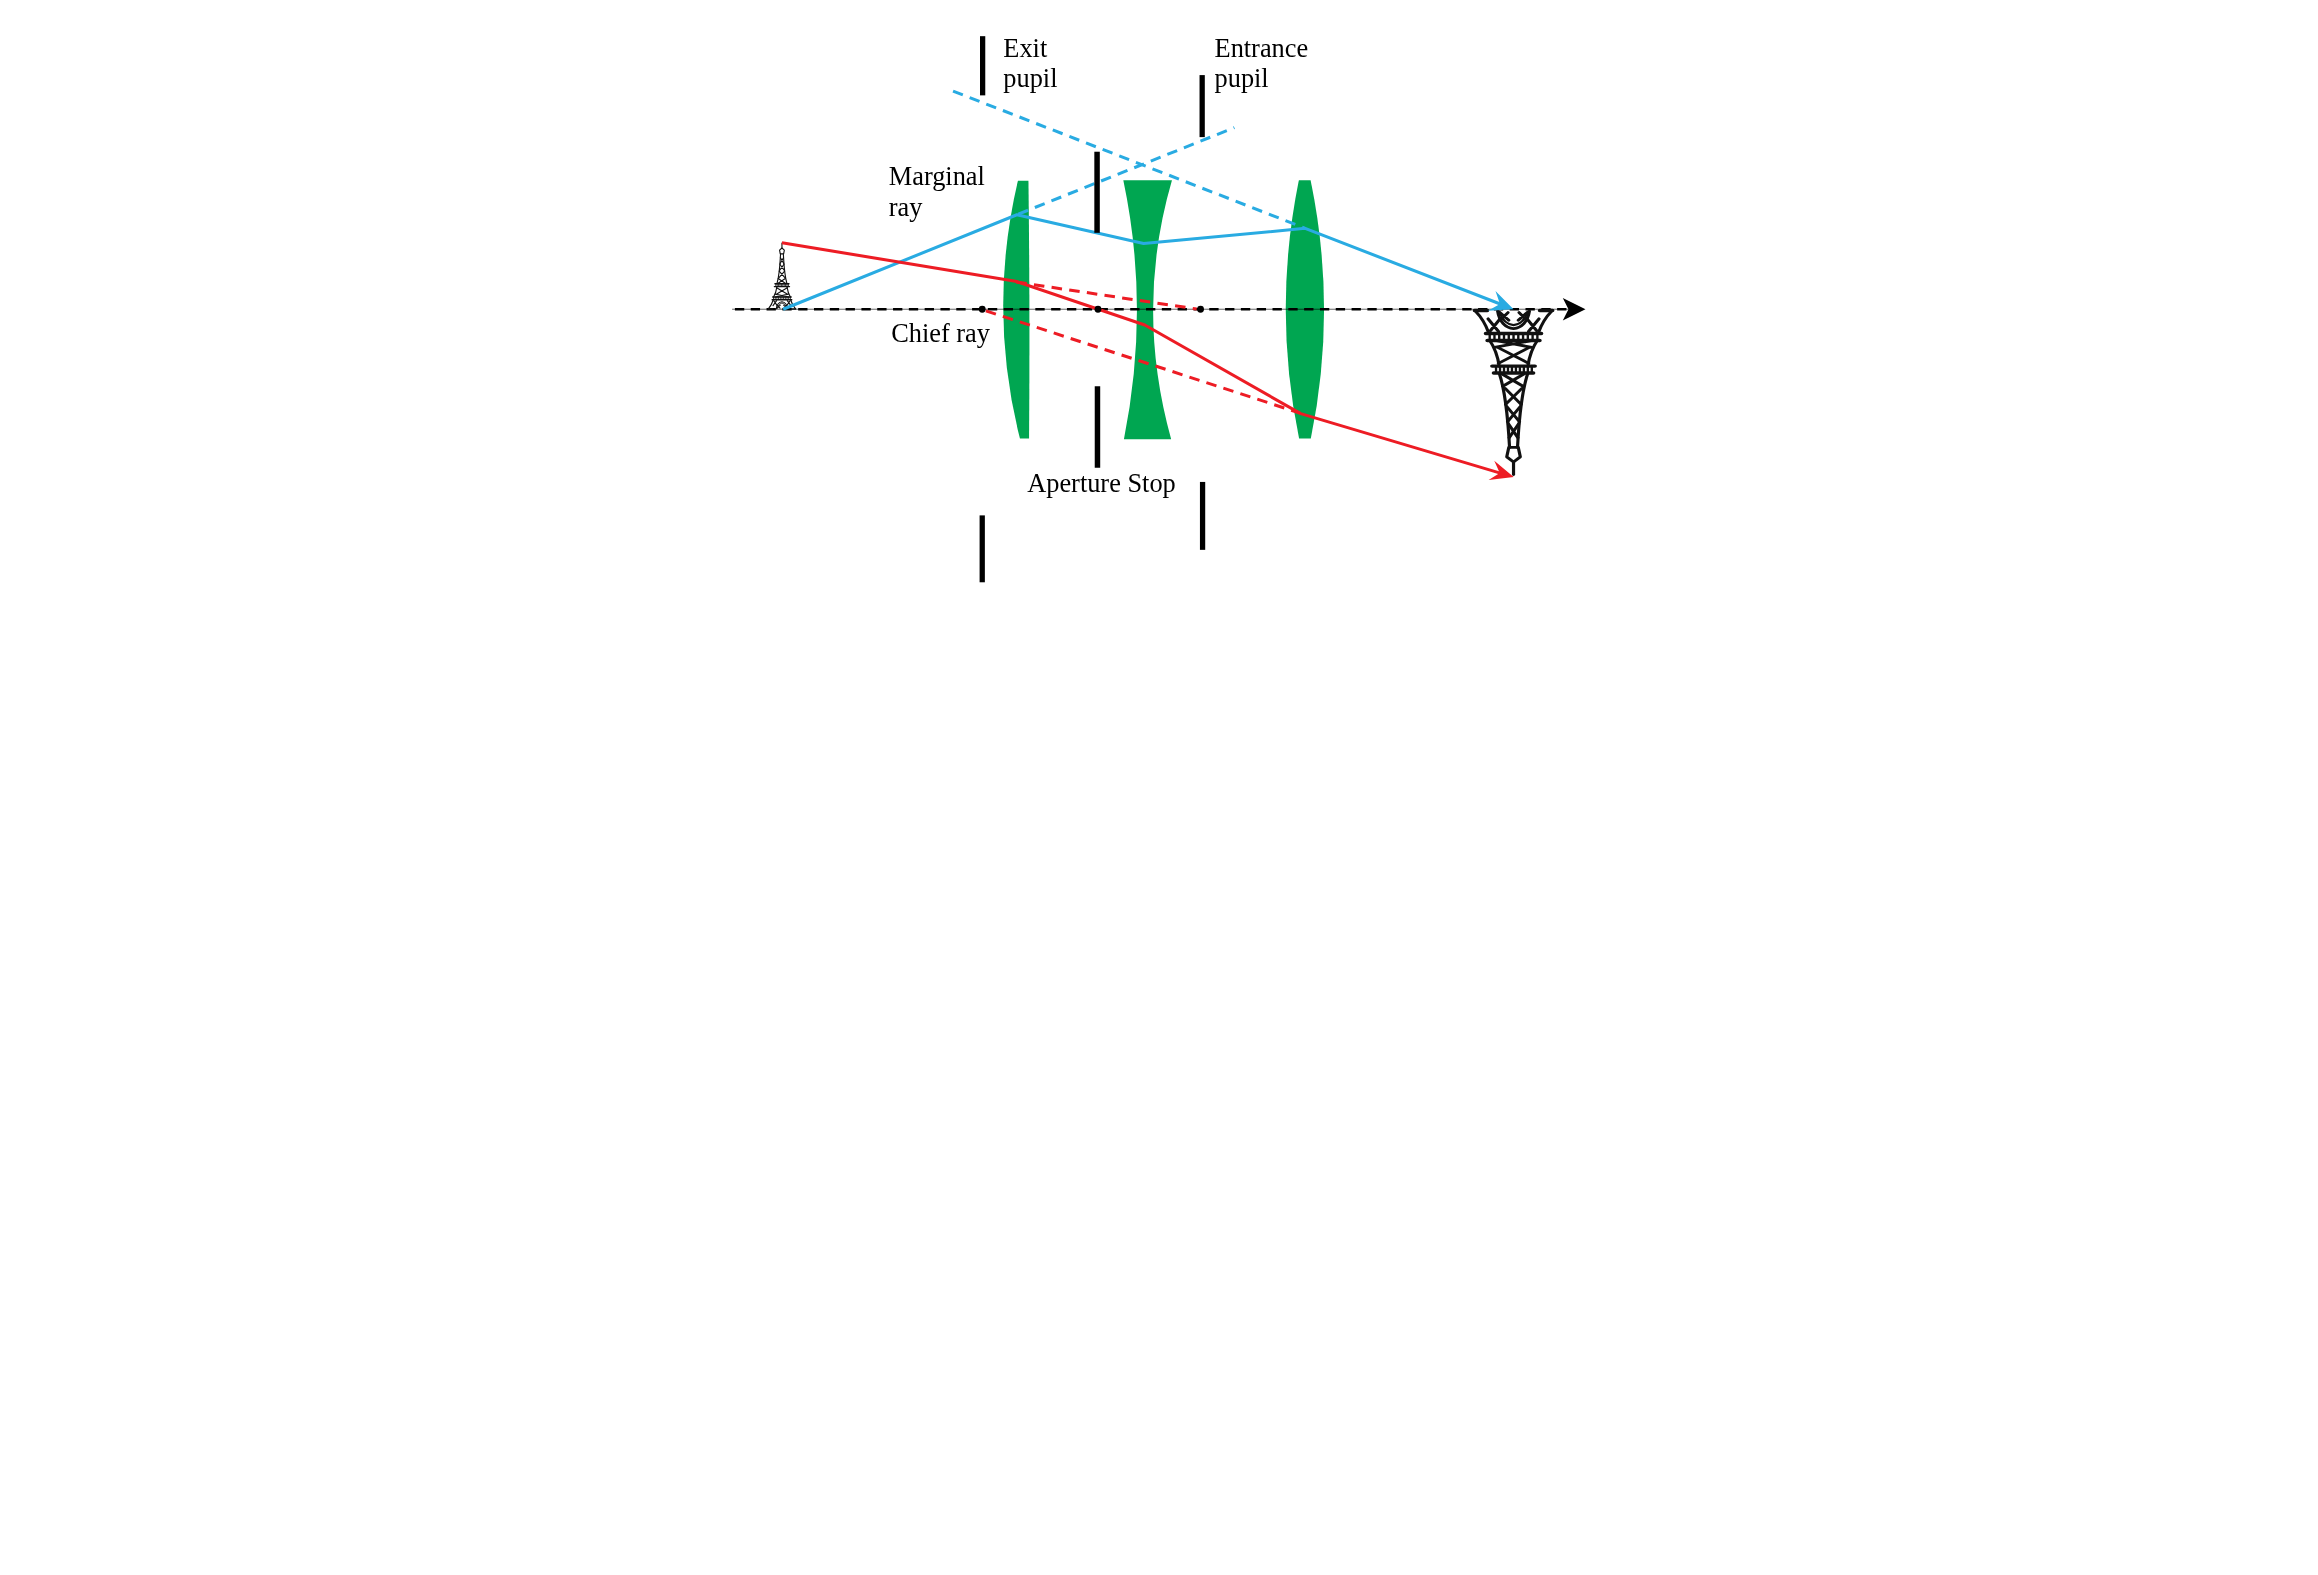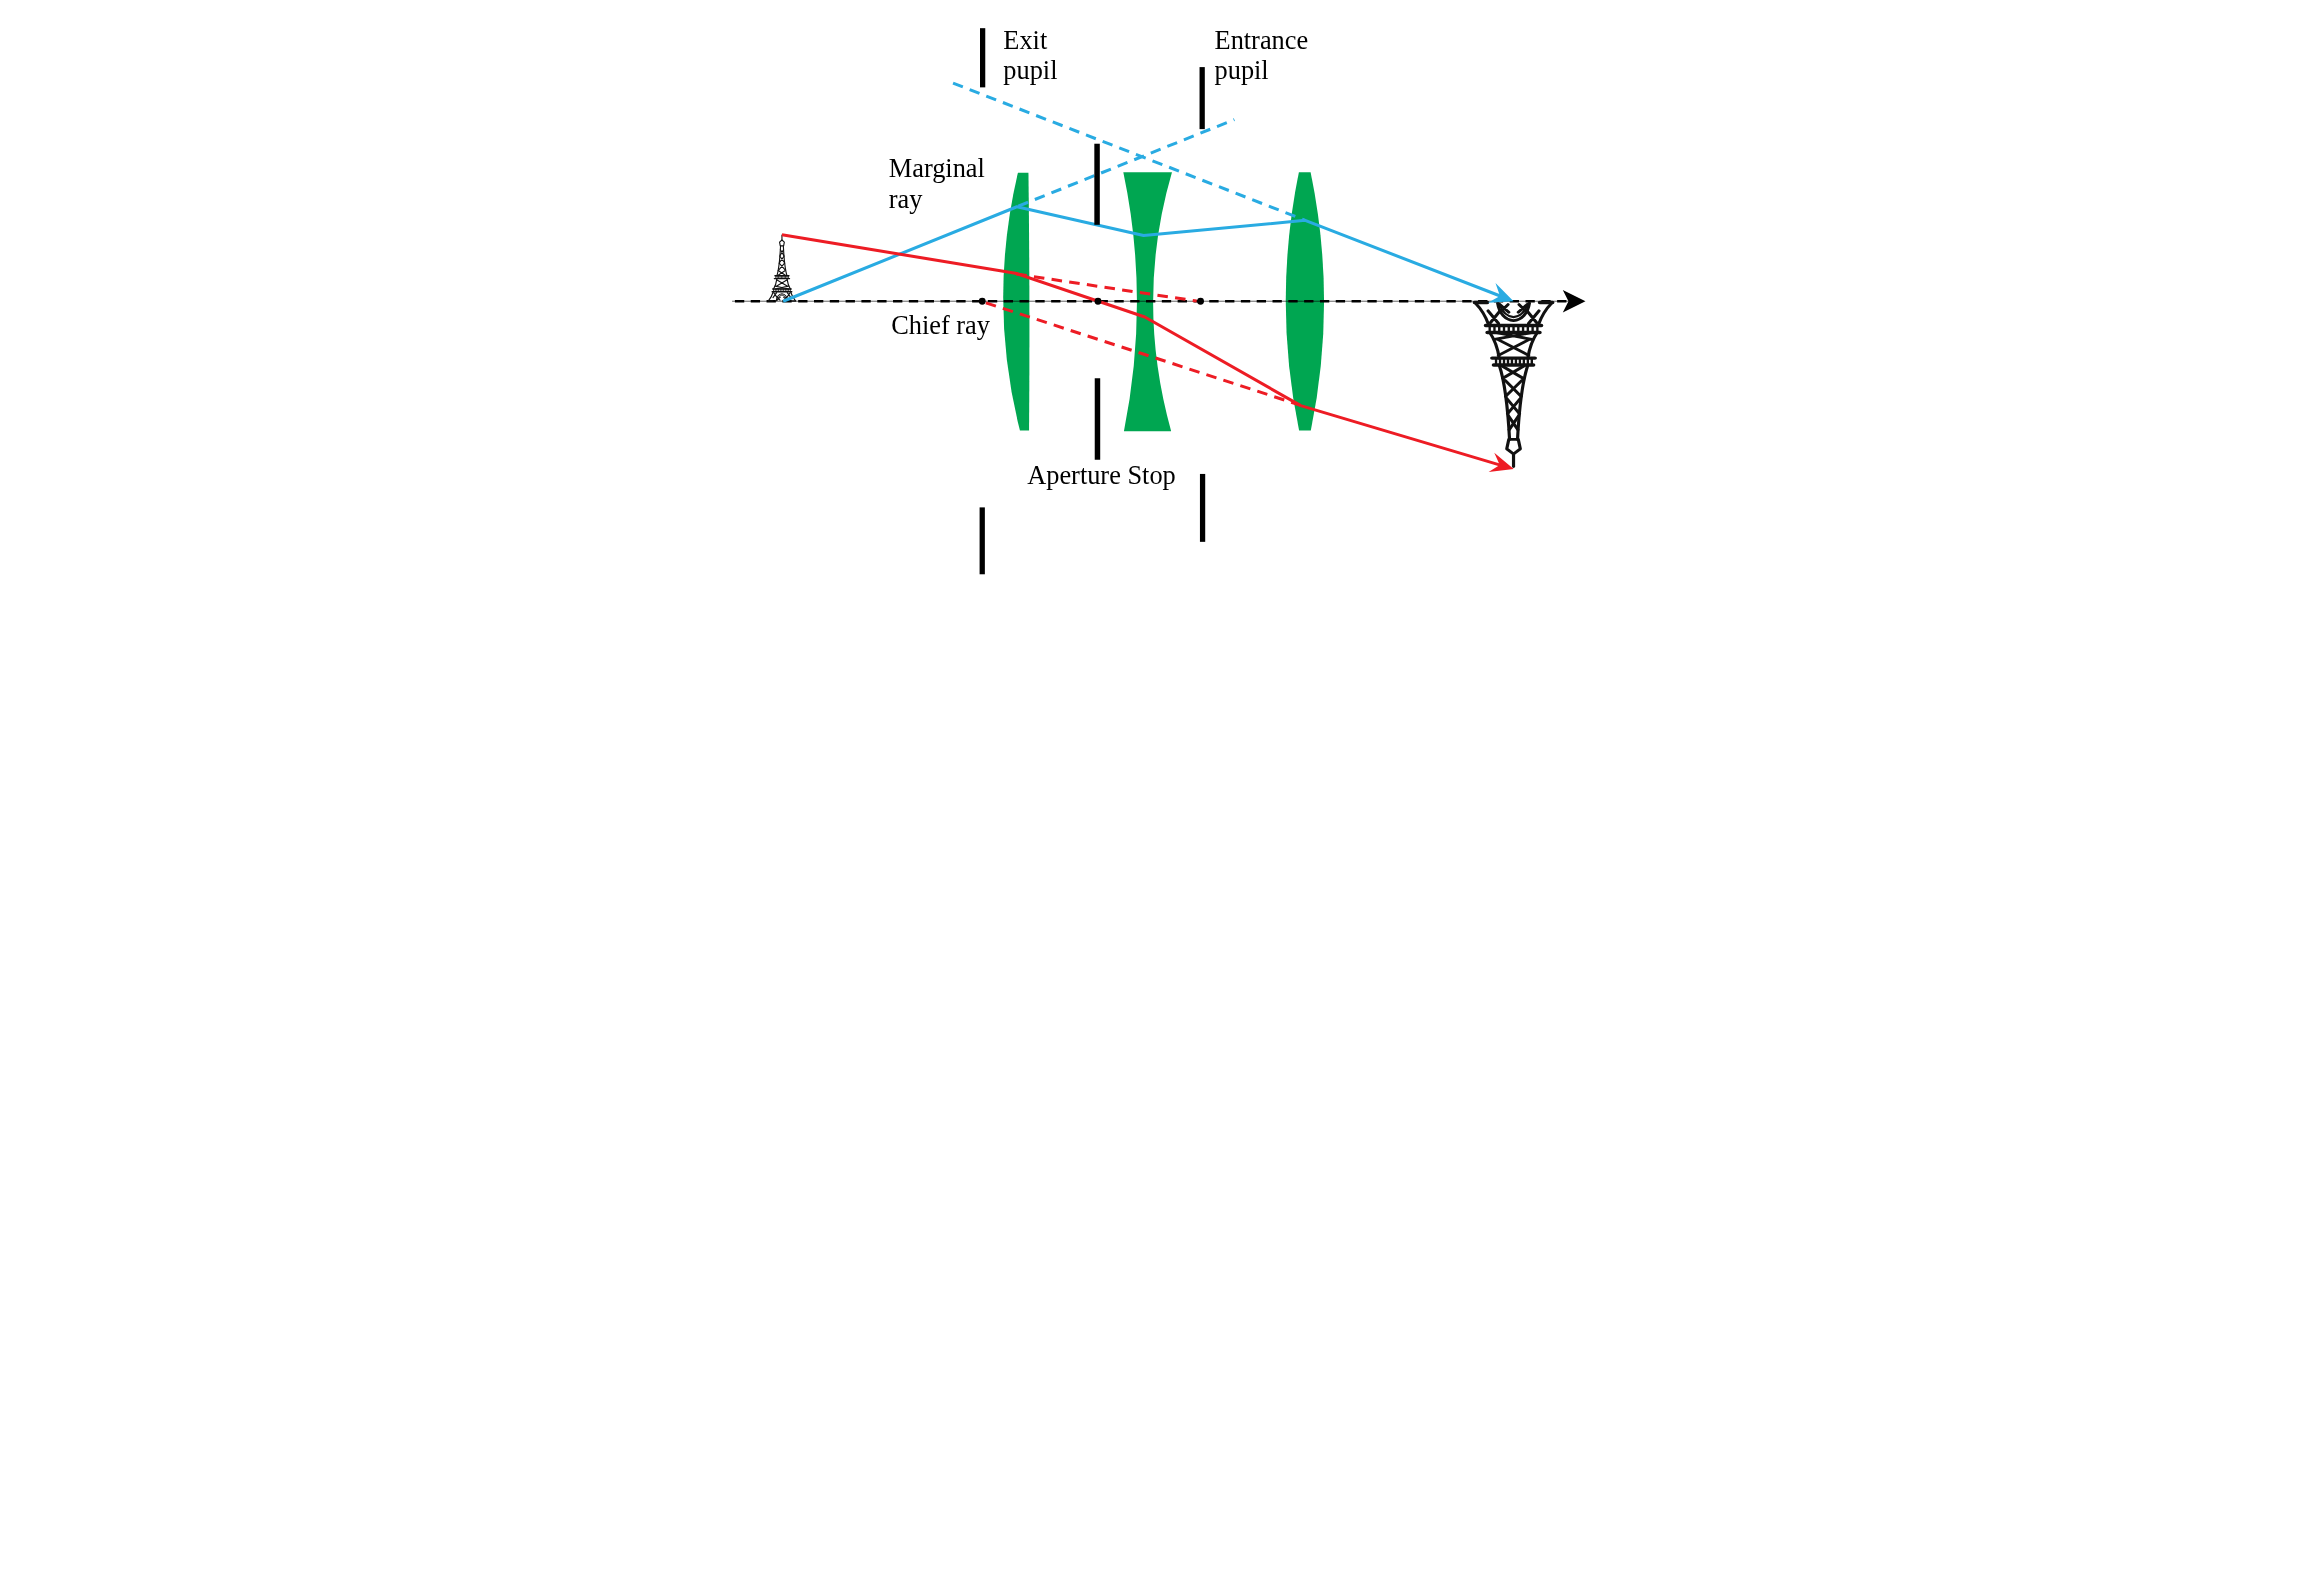"Exit" .stage { margin: 0 auto -> 8px auto }
